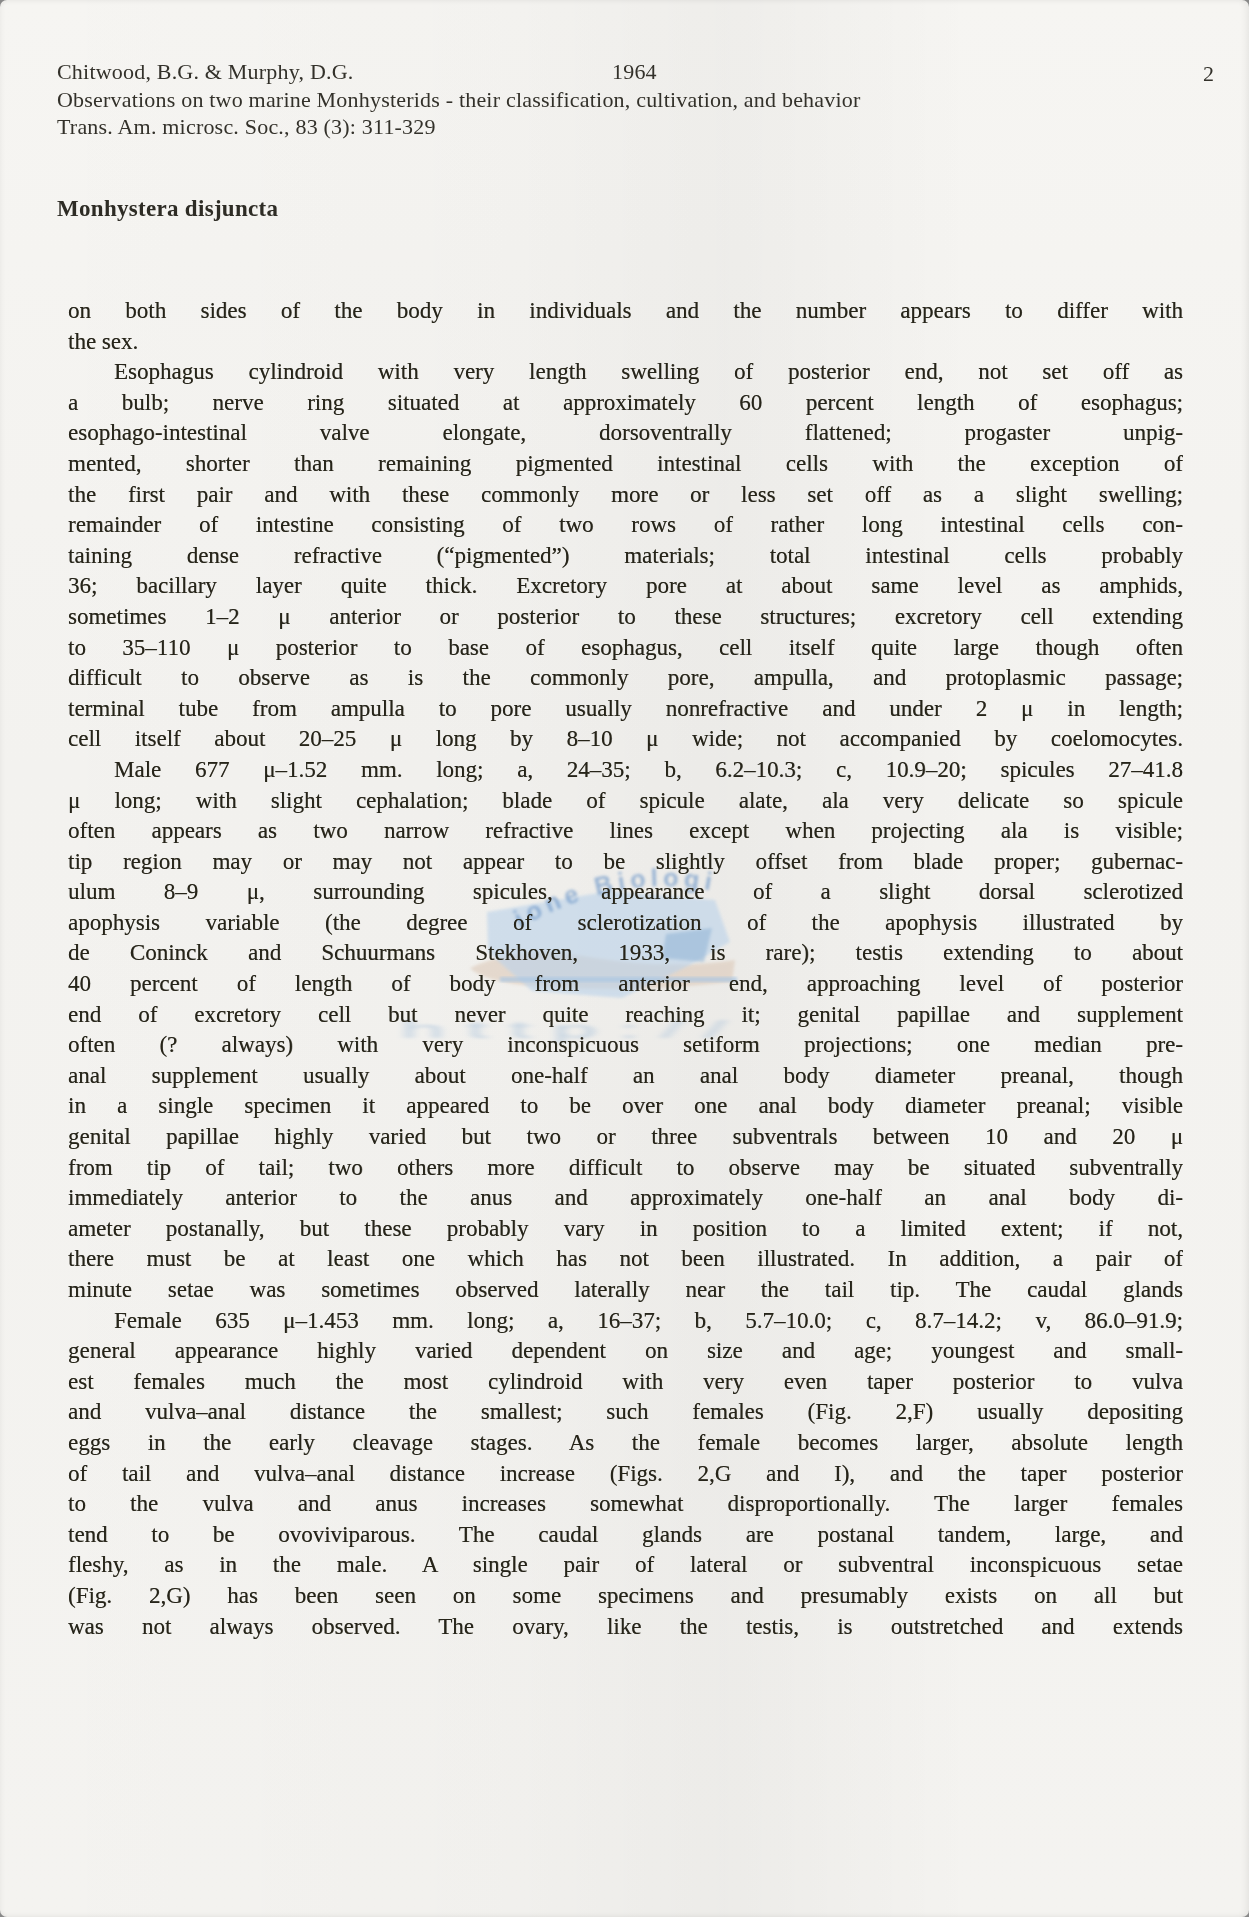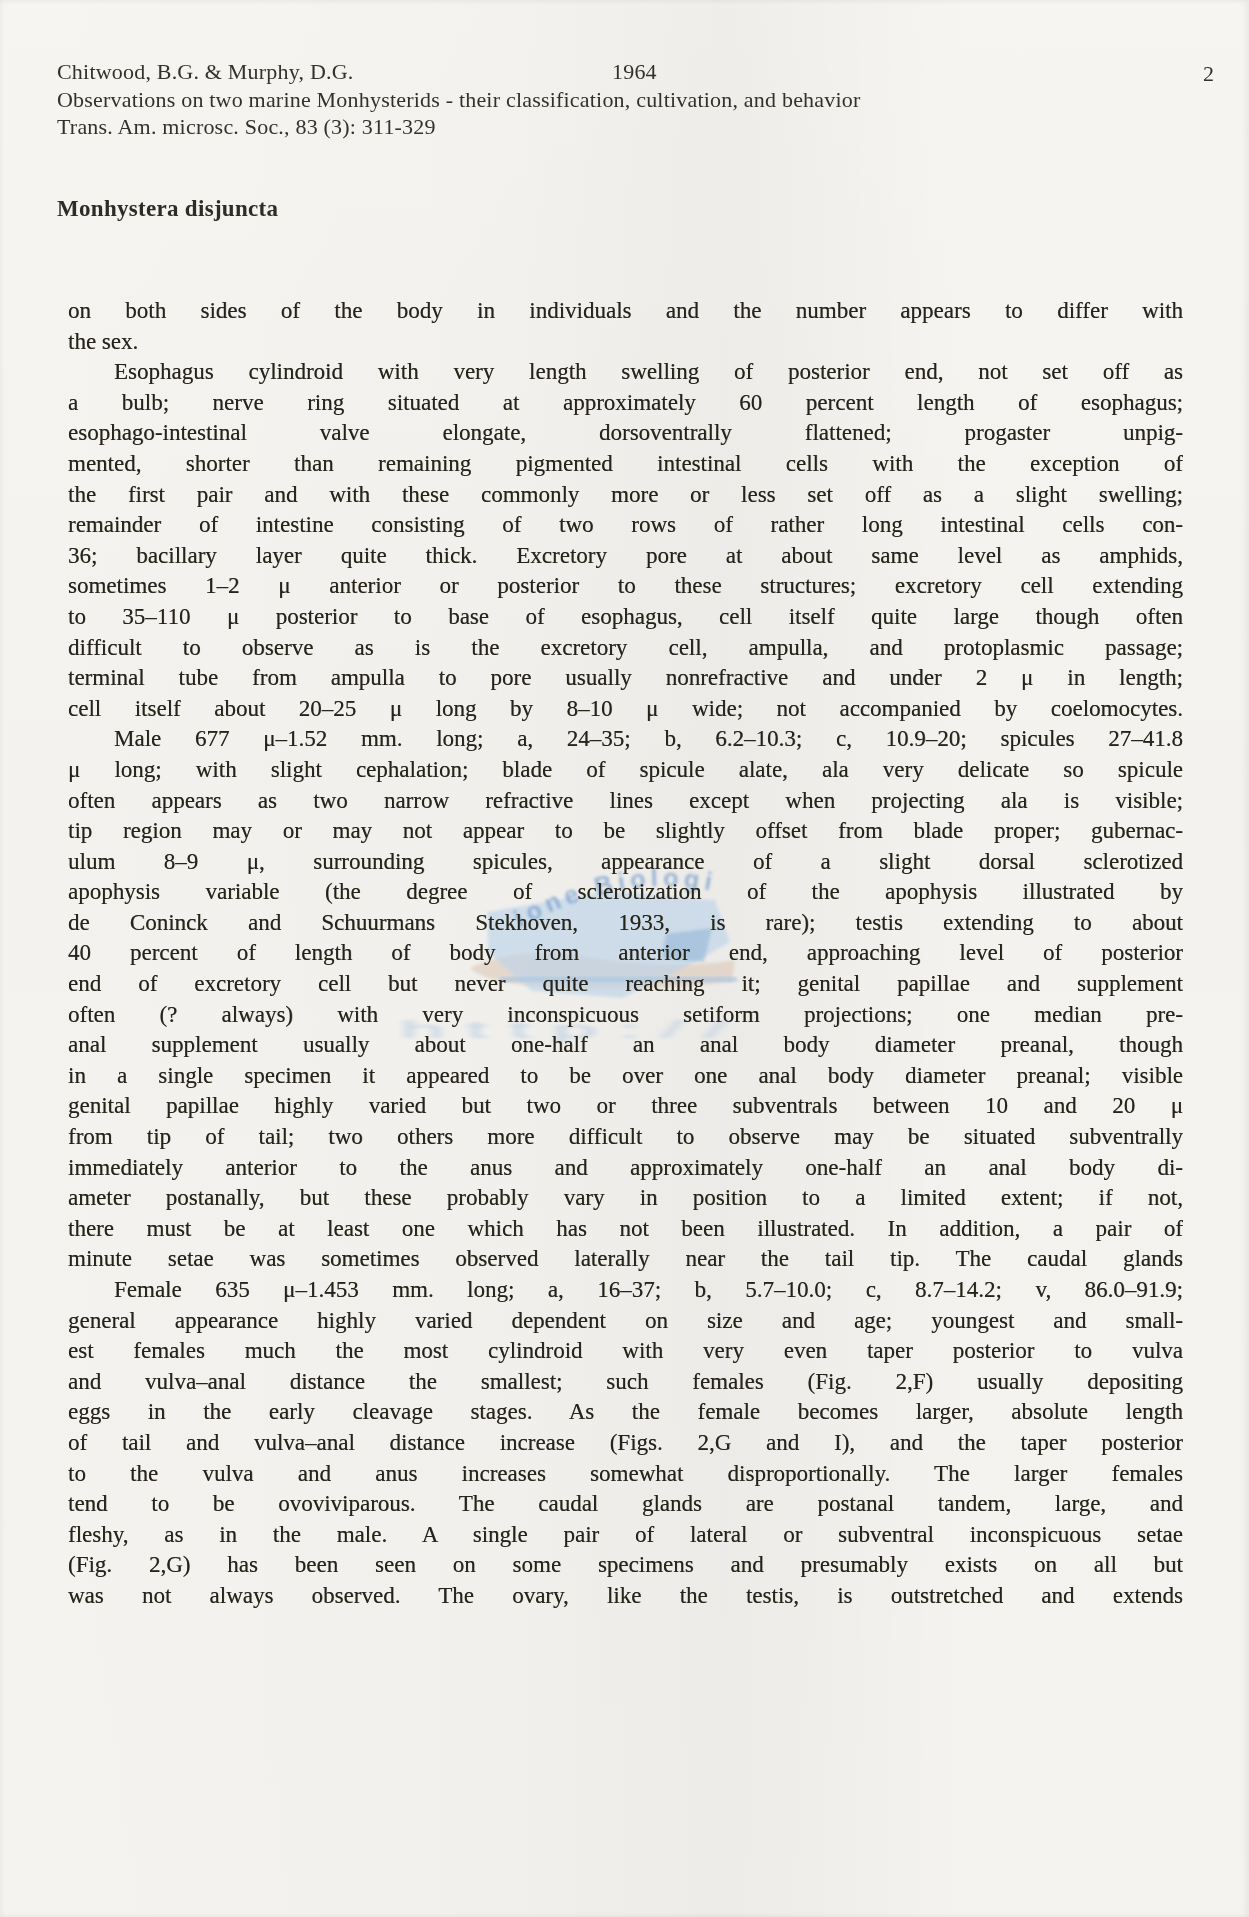"Chitwood, B.G. & Murphy, D.G." .page { border-radius: none -> 7px }
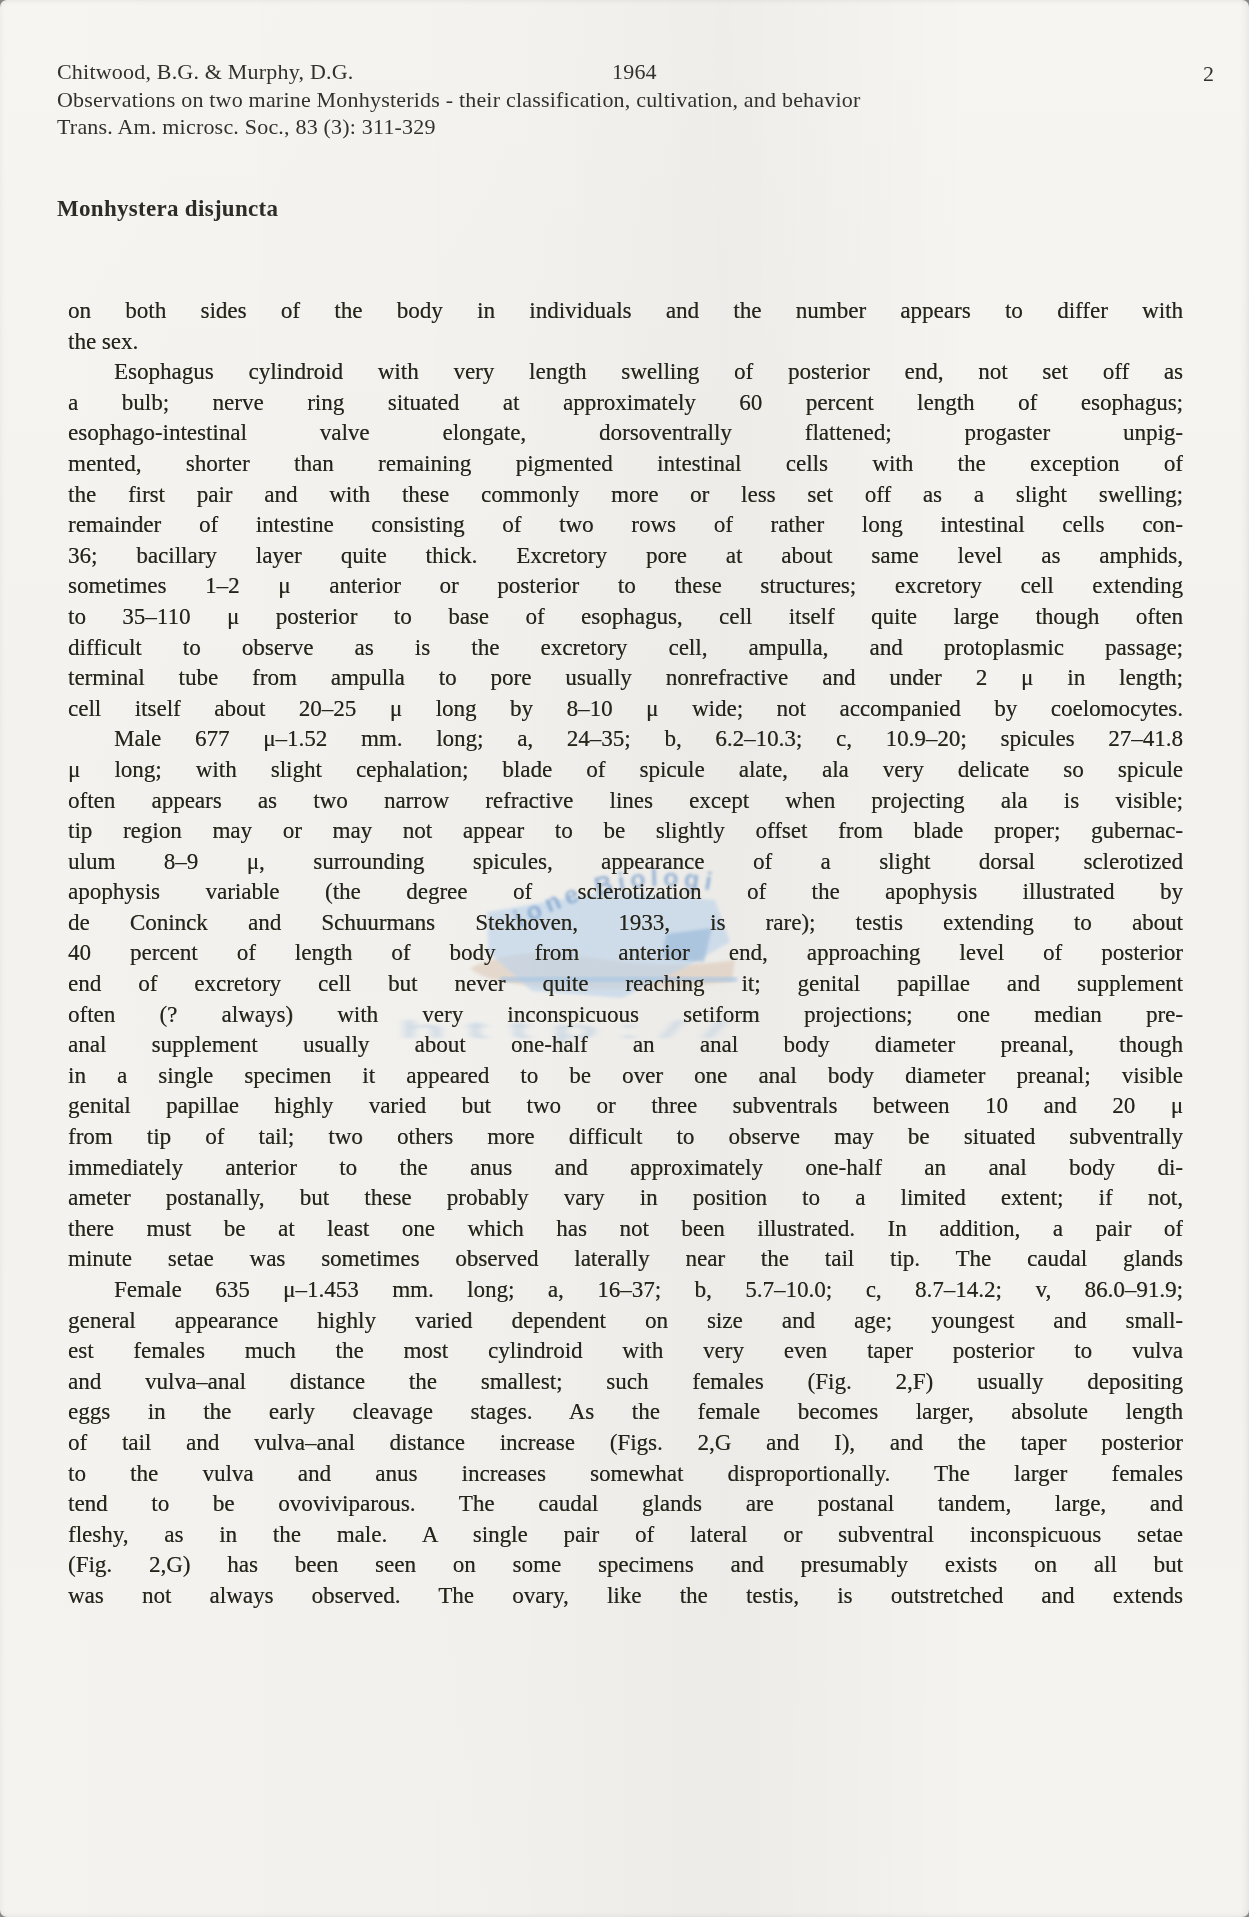"taining dense refractive (“pigmented”)" div.line { html: none -> <div>taining dense refractive (“pigmented”) materials; total intestinal cells probably</div> }
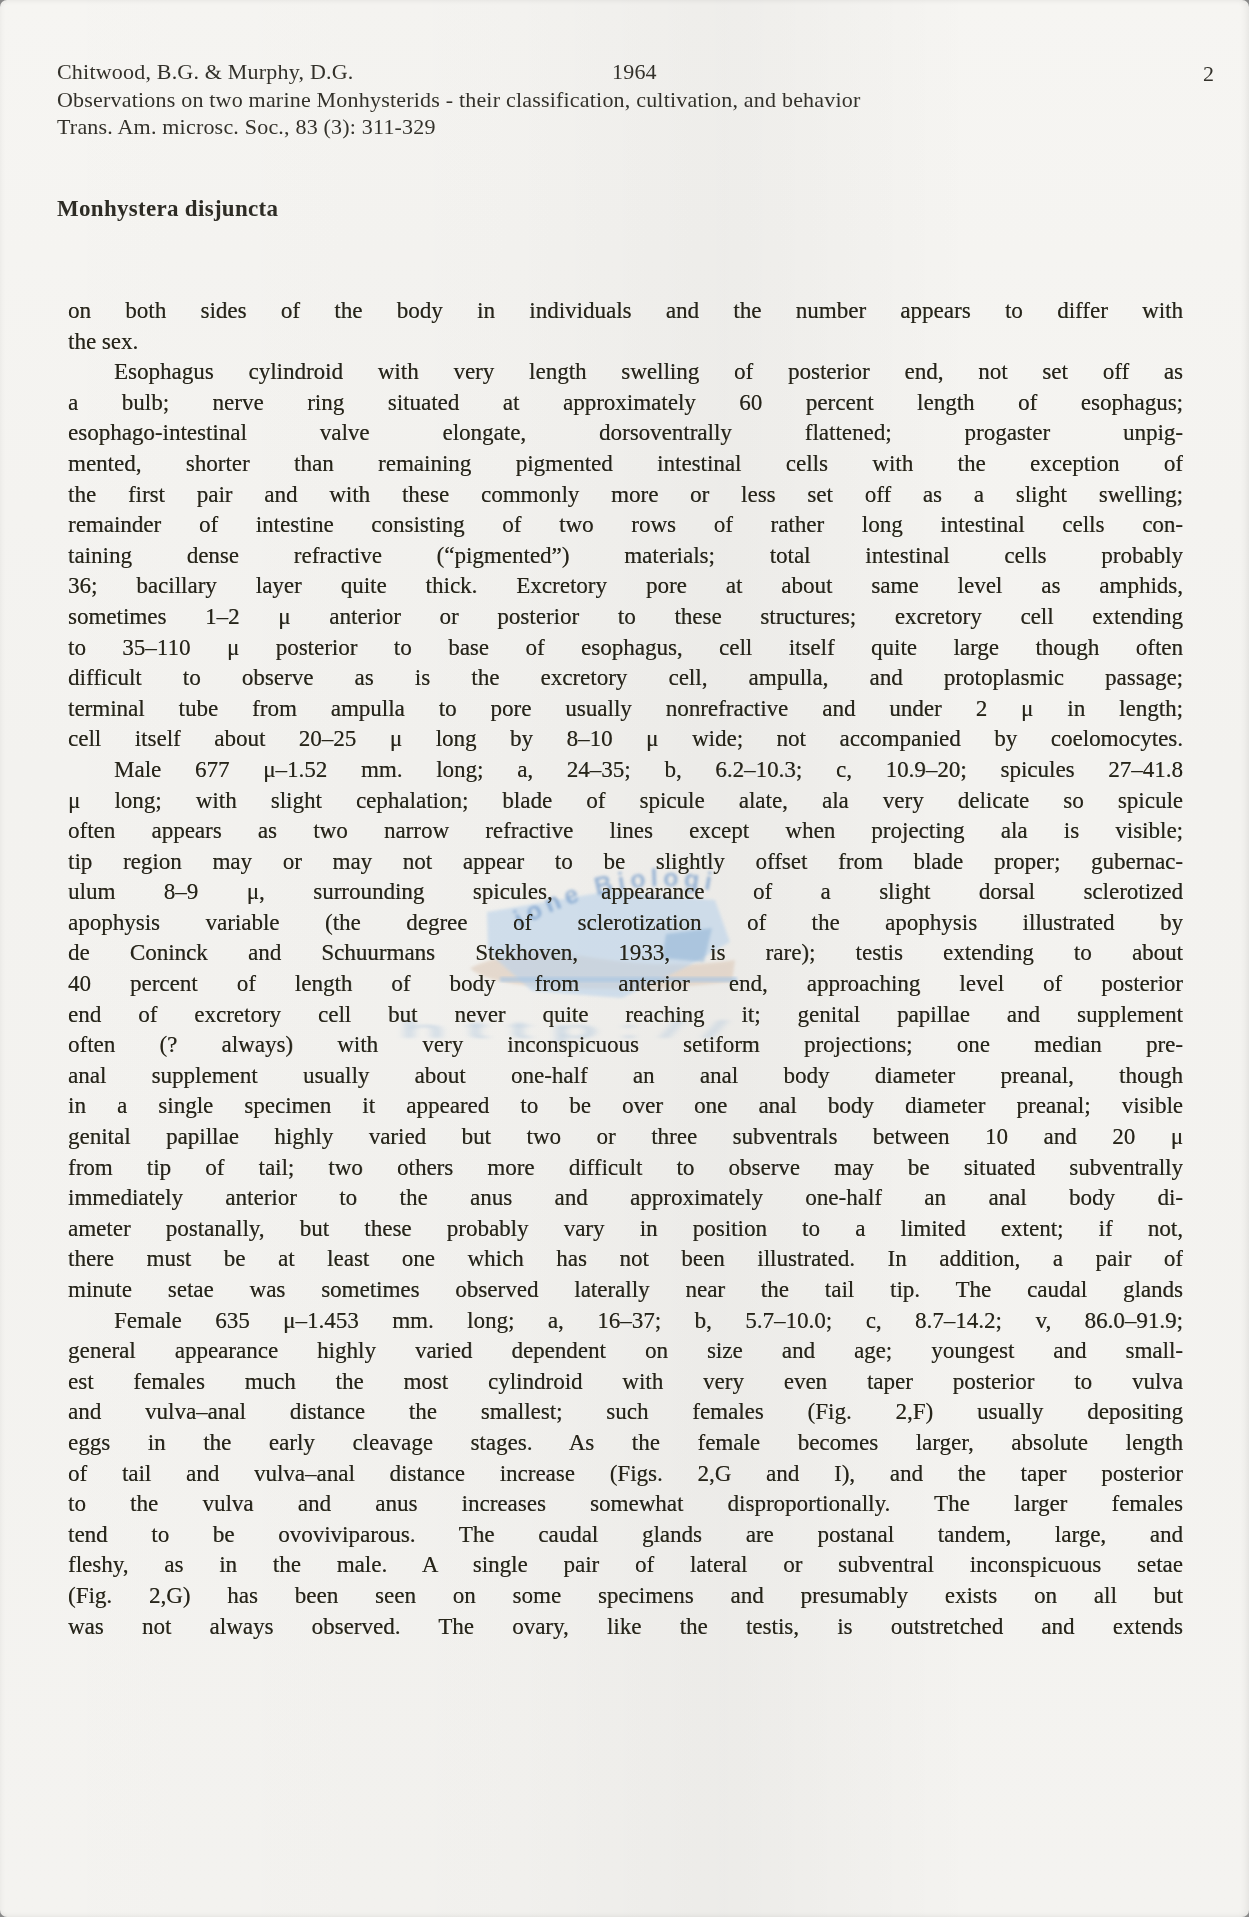"difficult to observe as is" div.line { text: excretory cell -> commonly pore }
